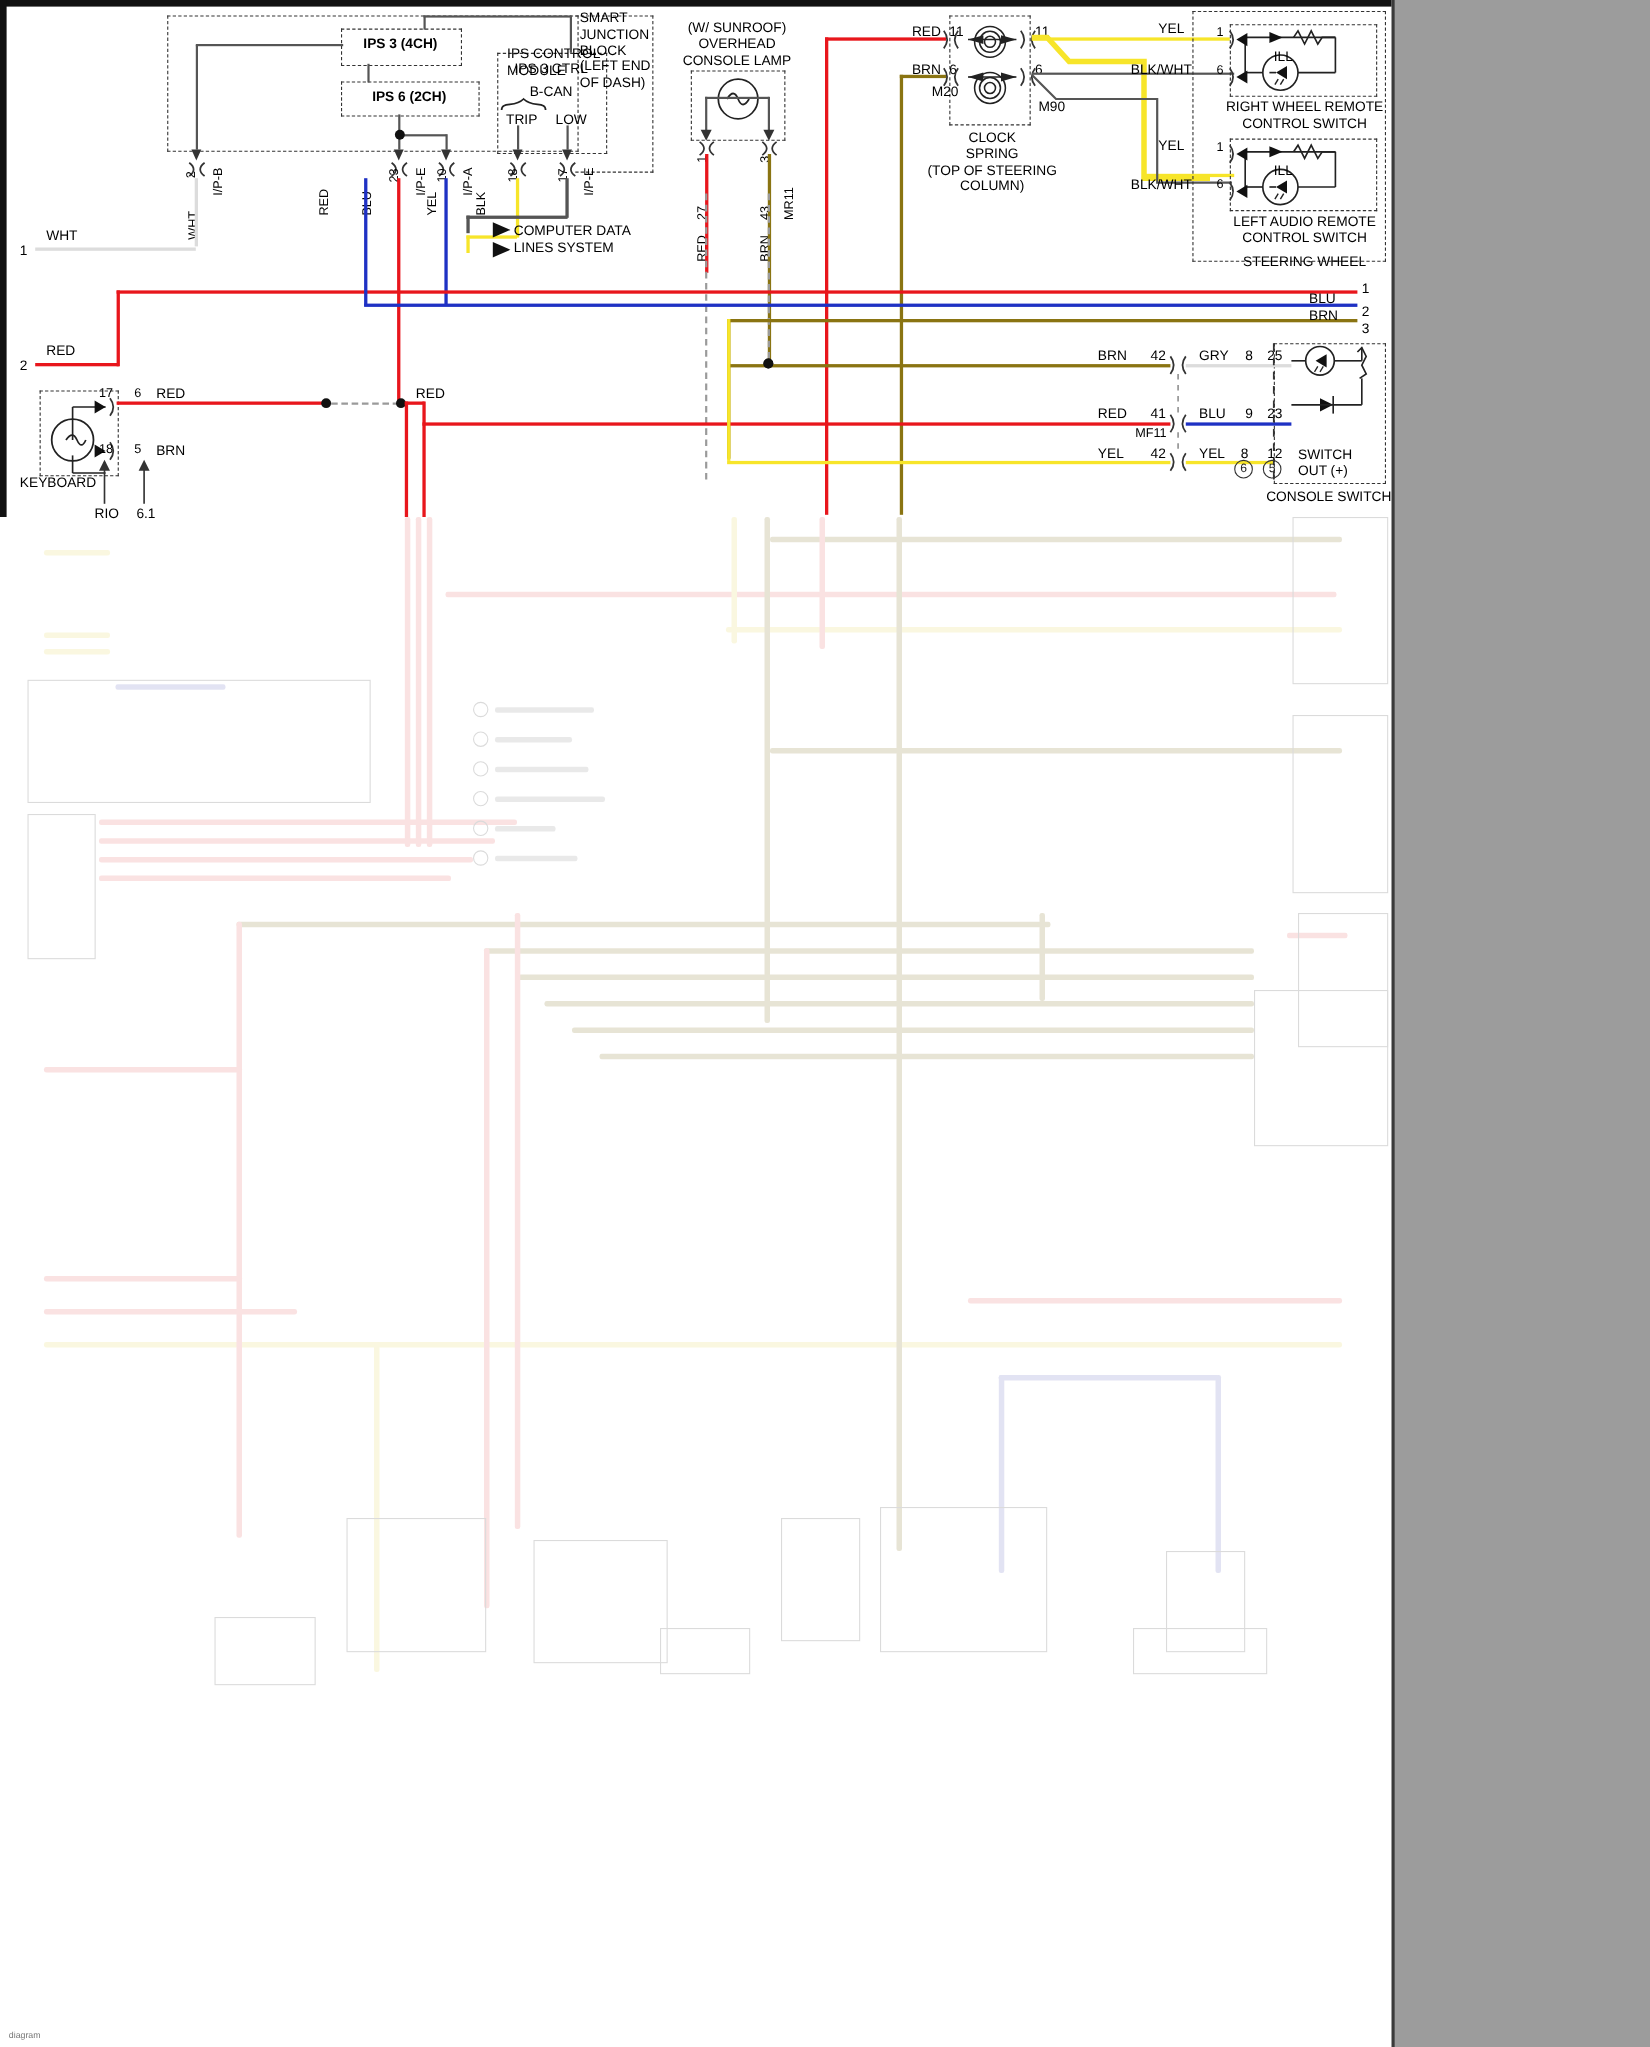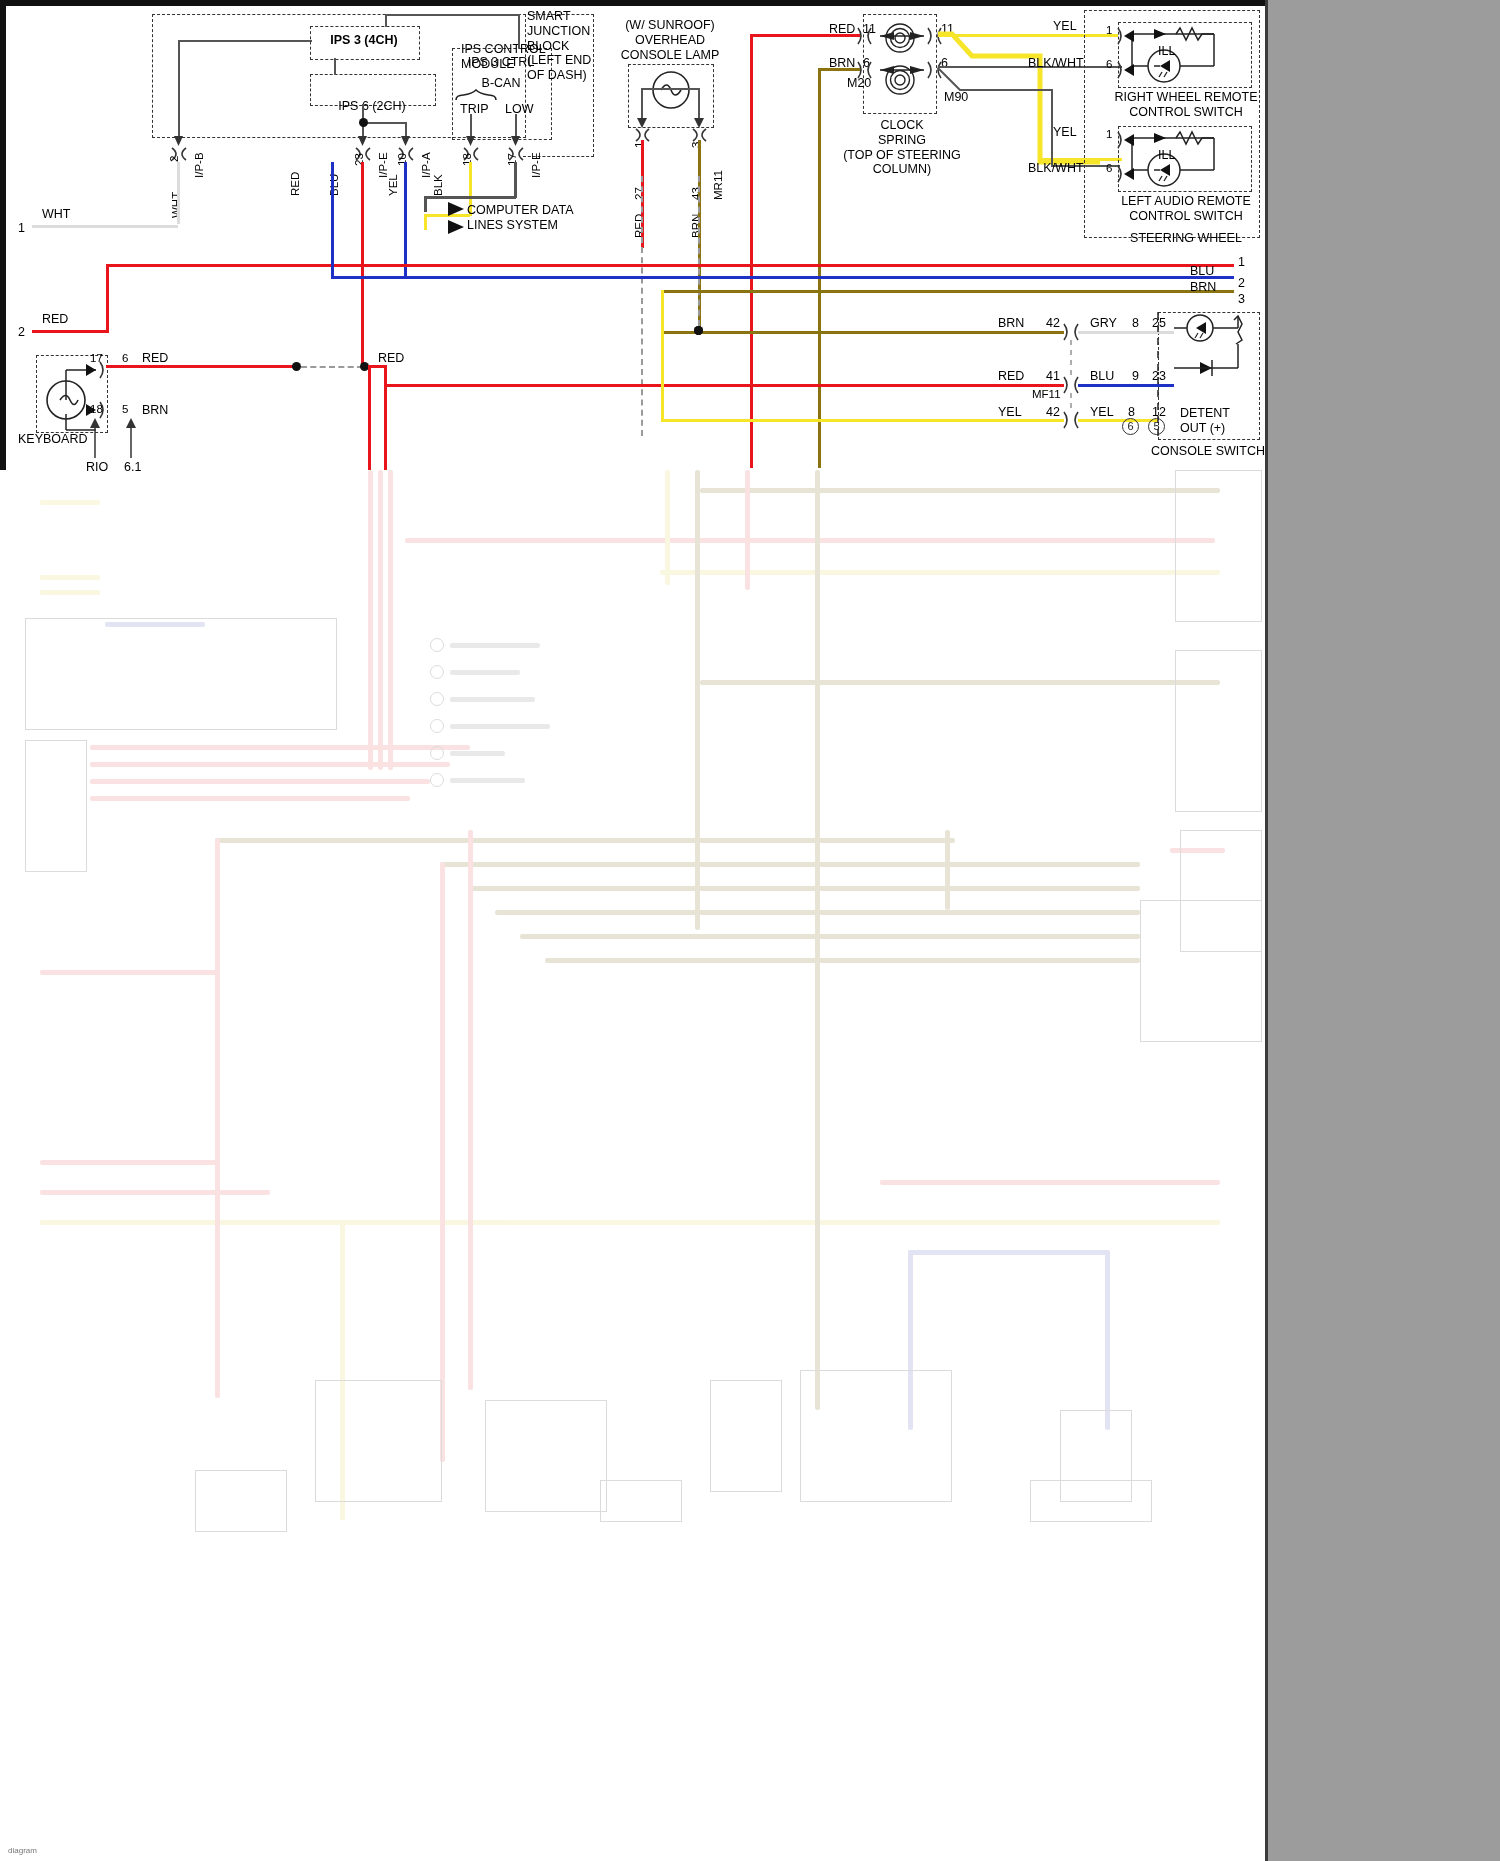"IPS 6 (2CH)" div.lbl { font-weight: none -> bold; top: 99px -> 81px }
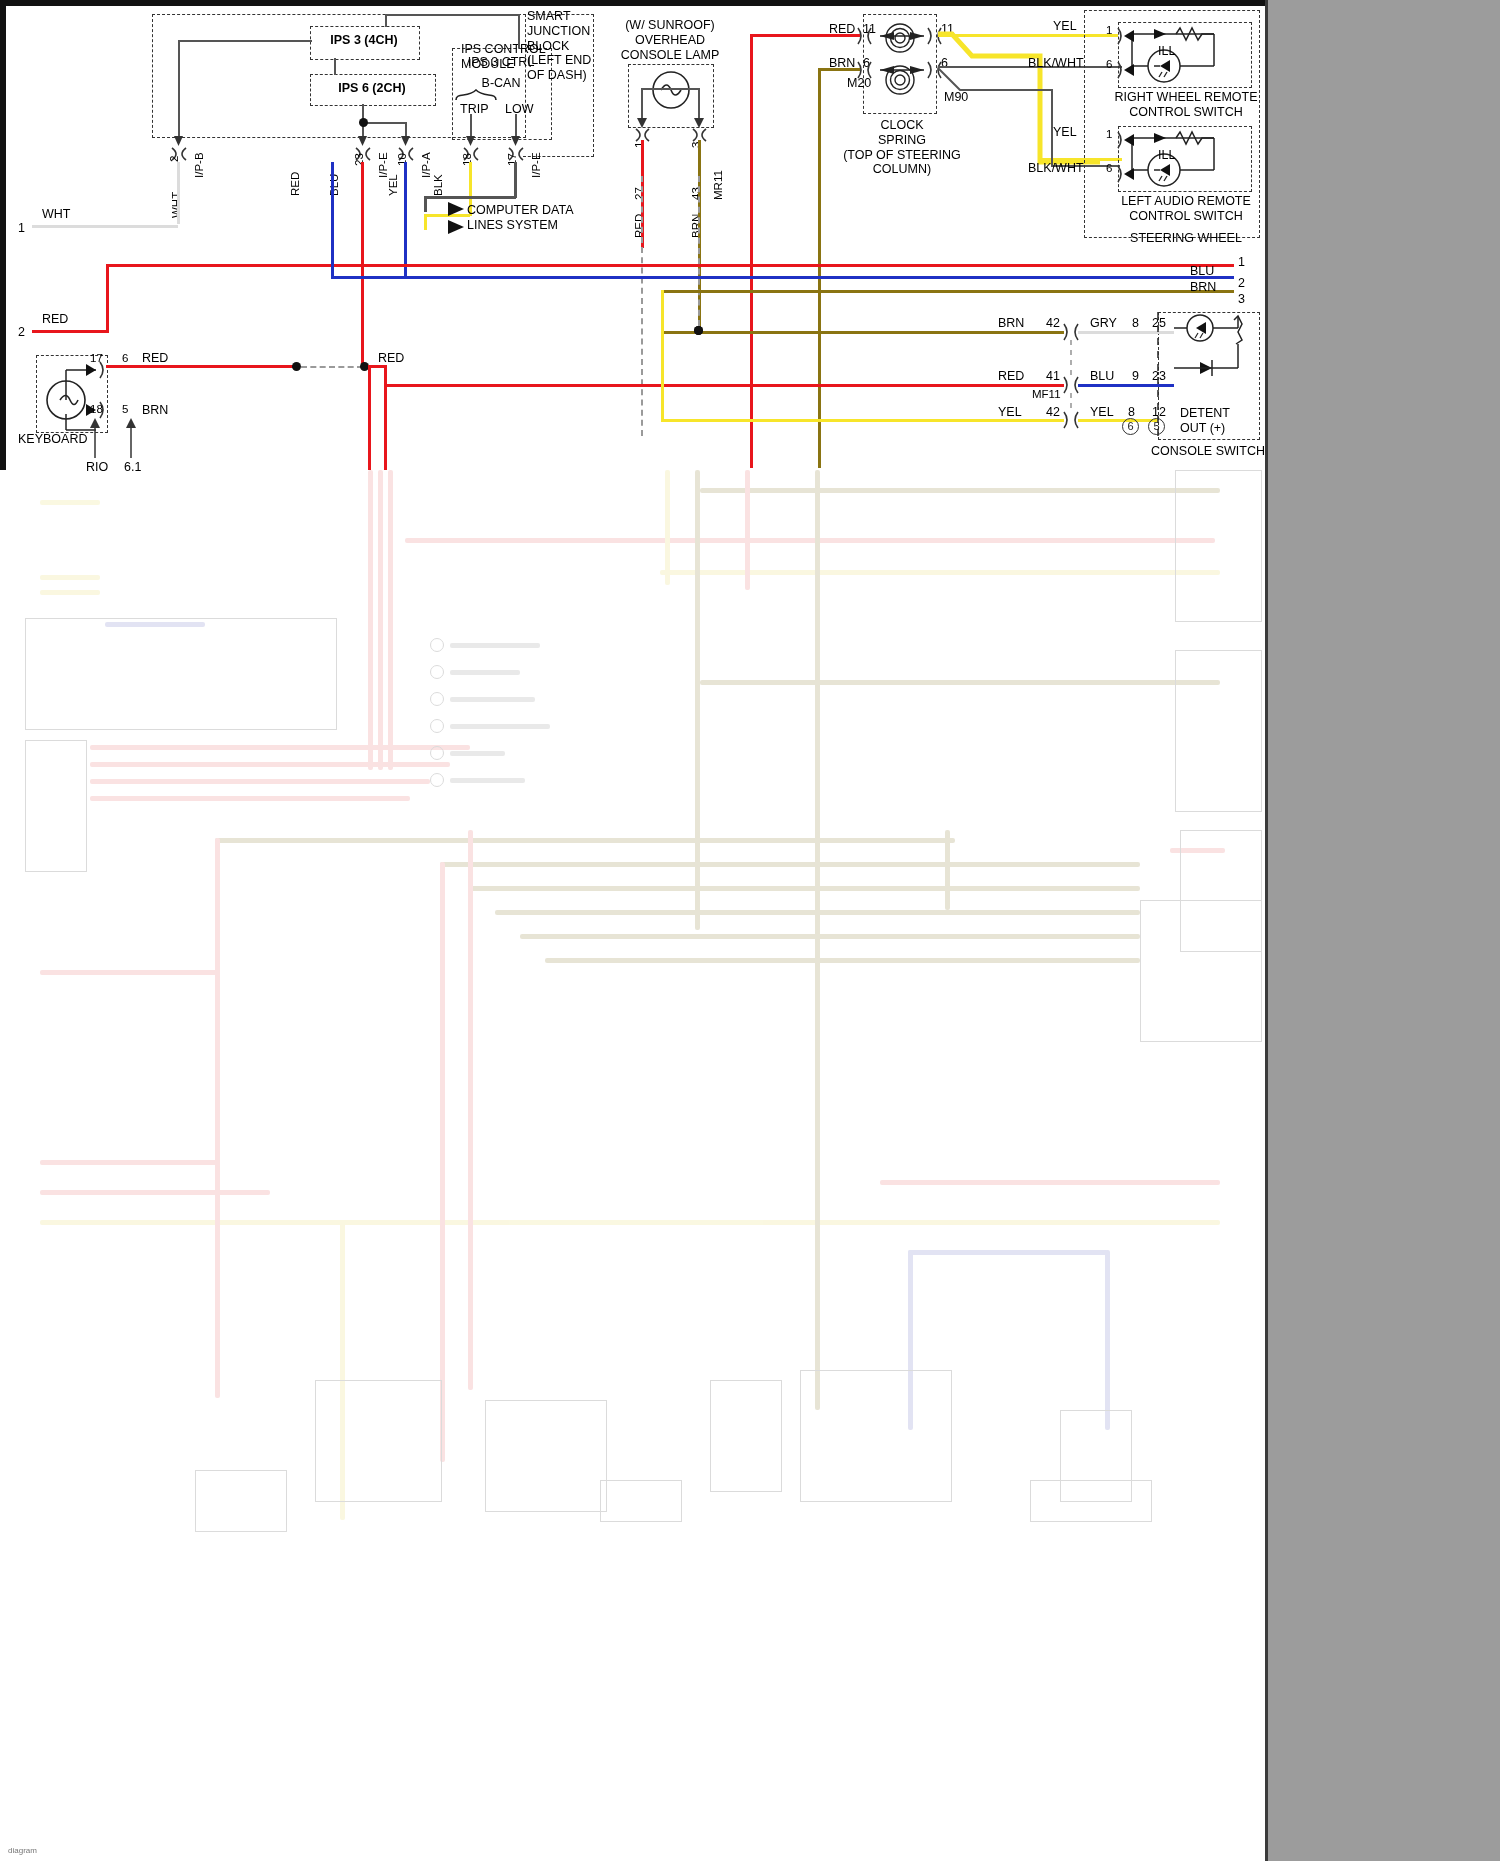"DETENT" span { text: DETENT -> SWITCH }
